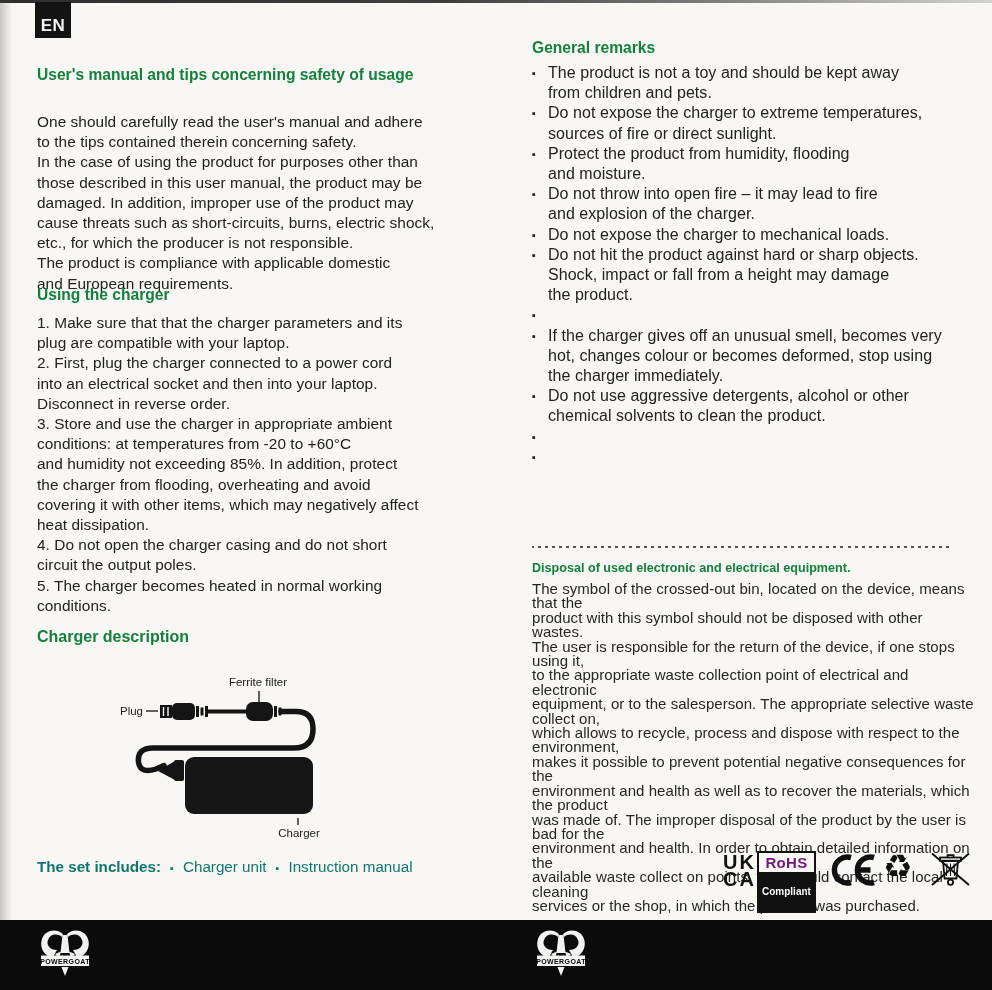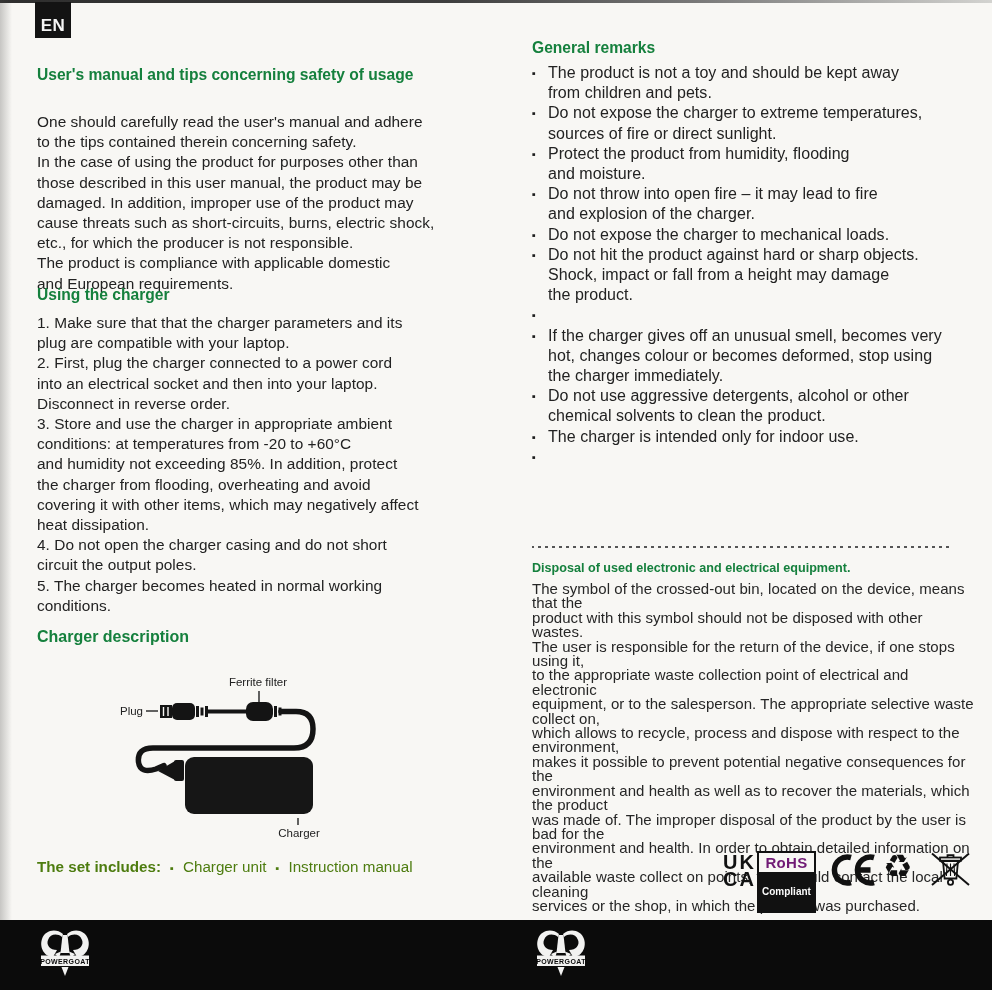"The charger is intended only" span.bt { html: <span>The charger is intended only for indoor use.</span> -> none }
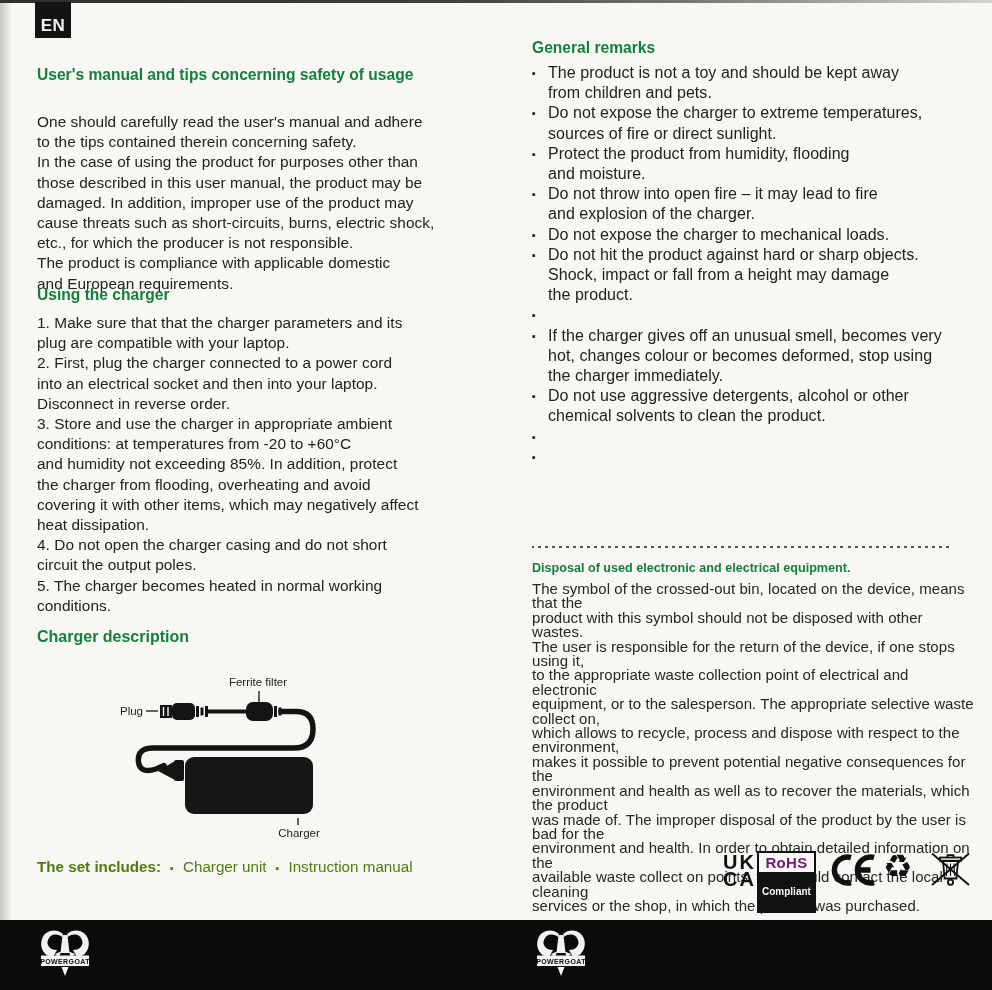"The set includes:" .set-includes { color: #4d7c0f -> #0f766e }
